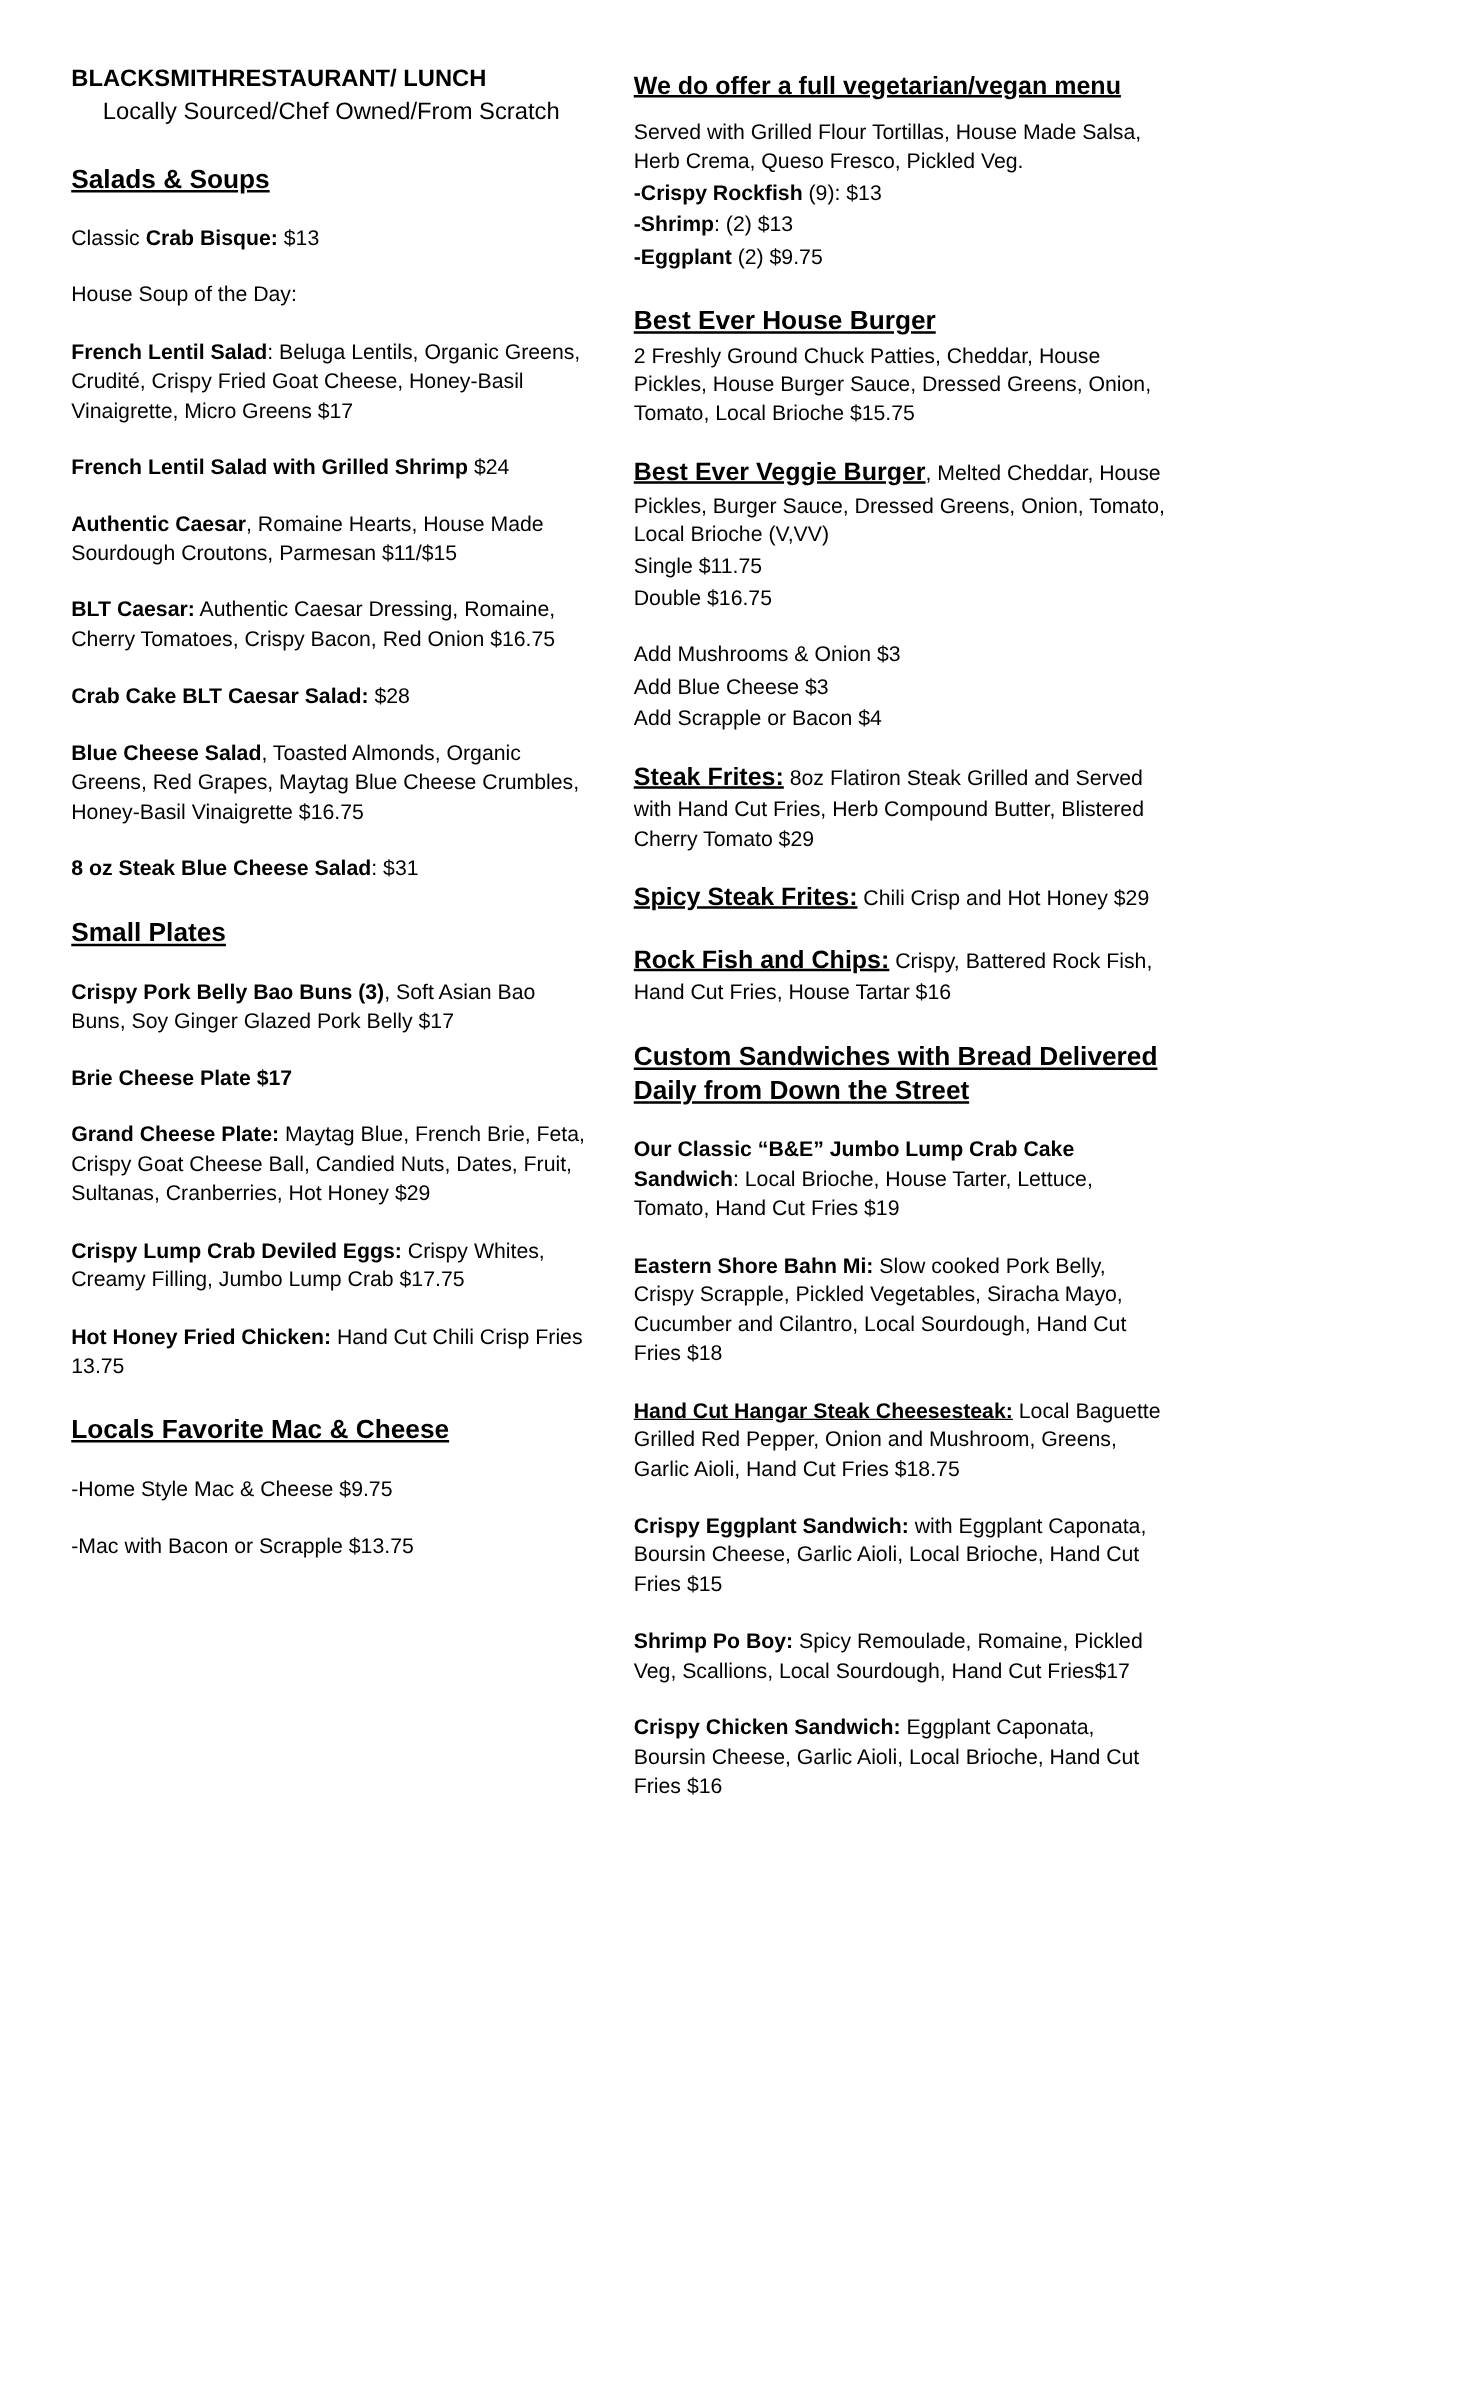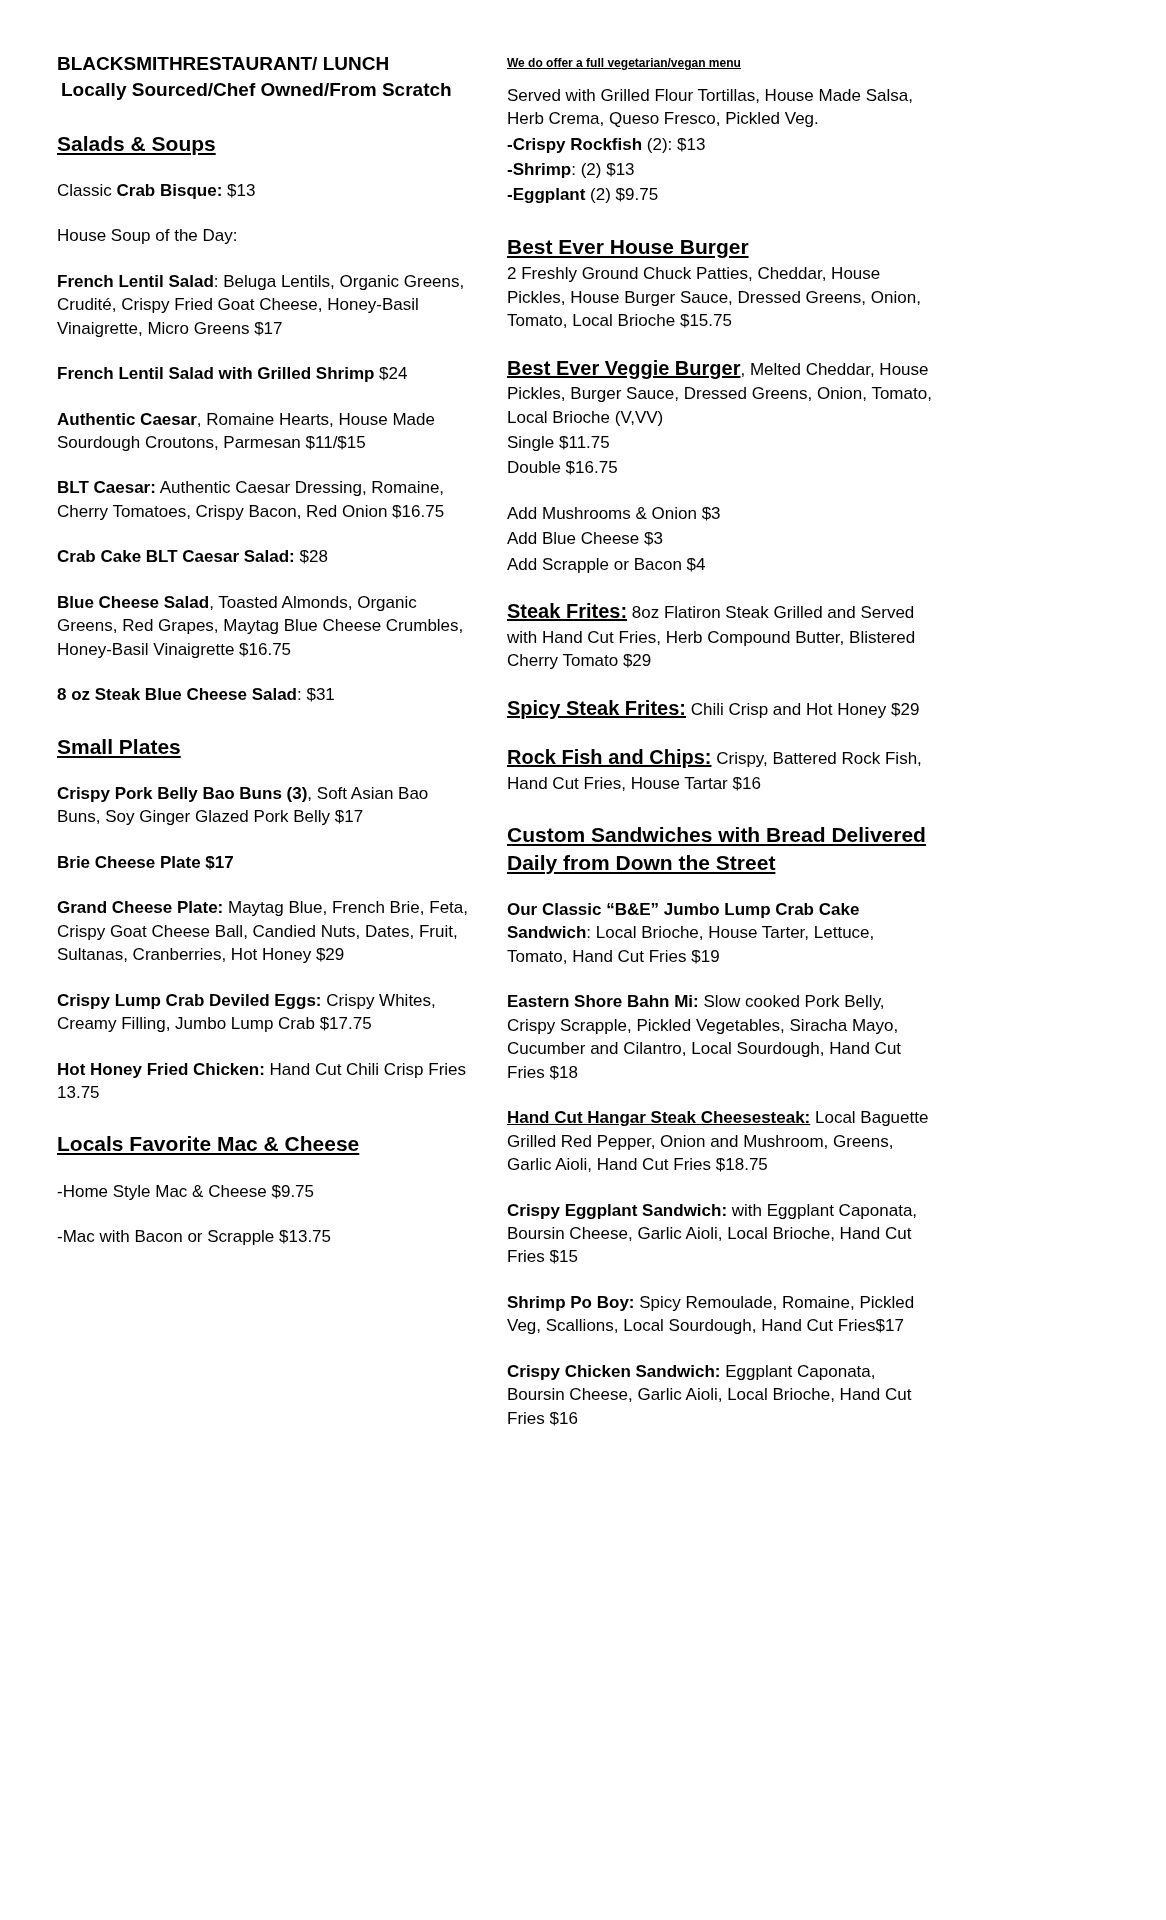"We do offer a full" .veg-note { font-size: 12px -> 20px }
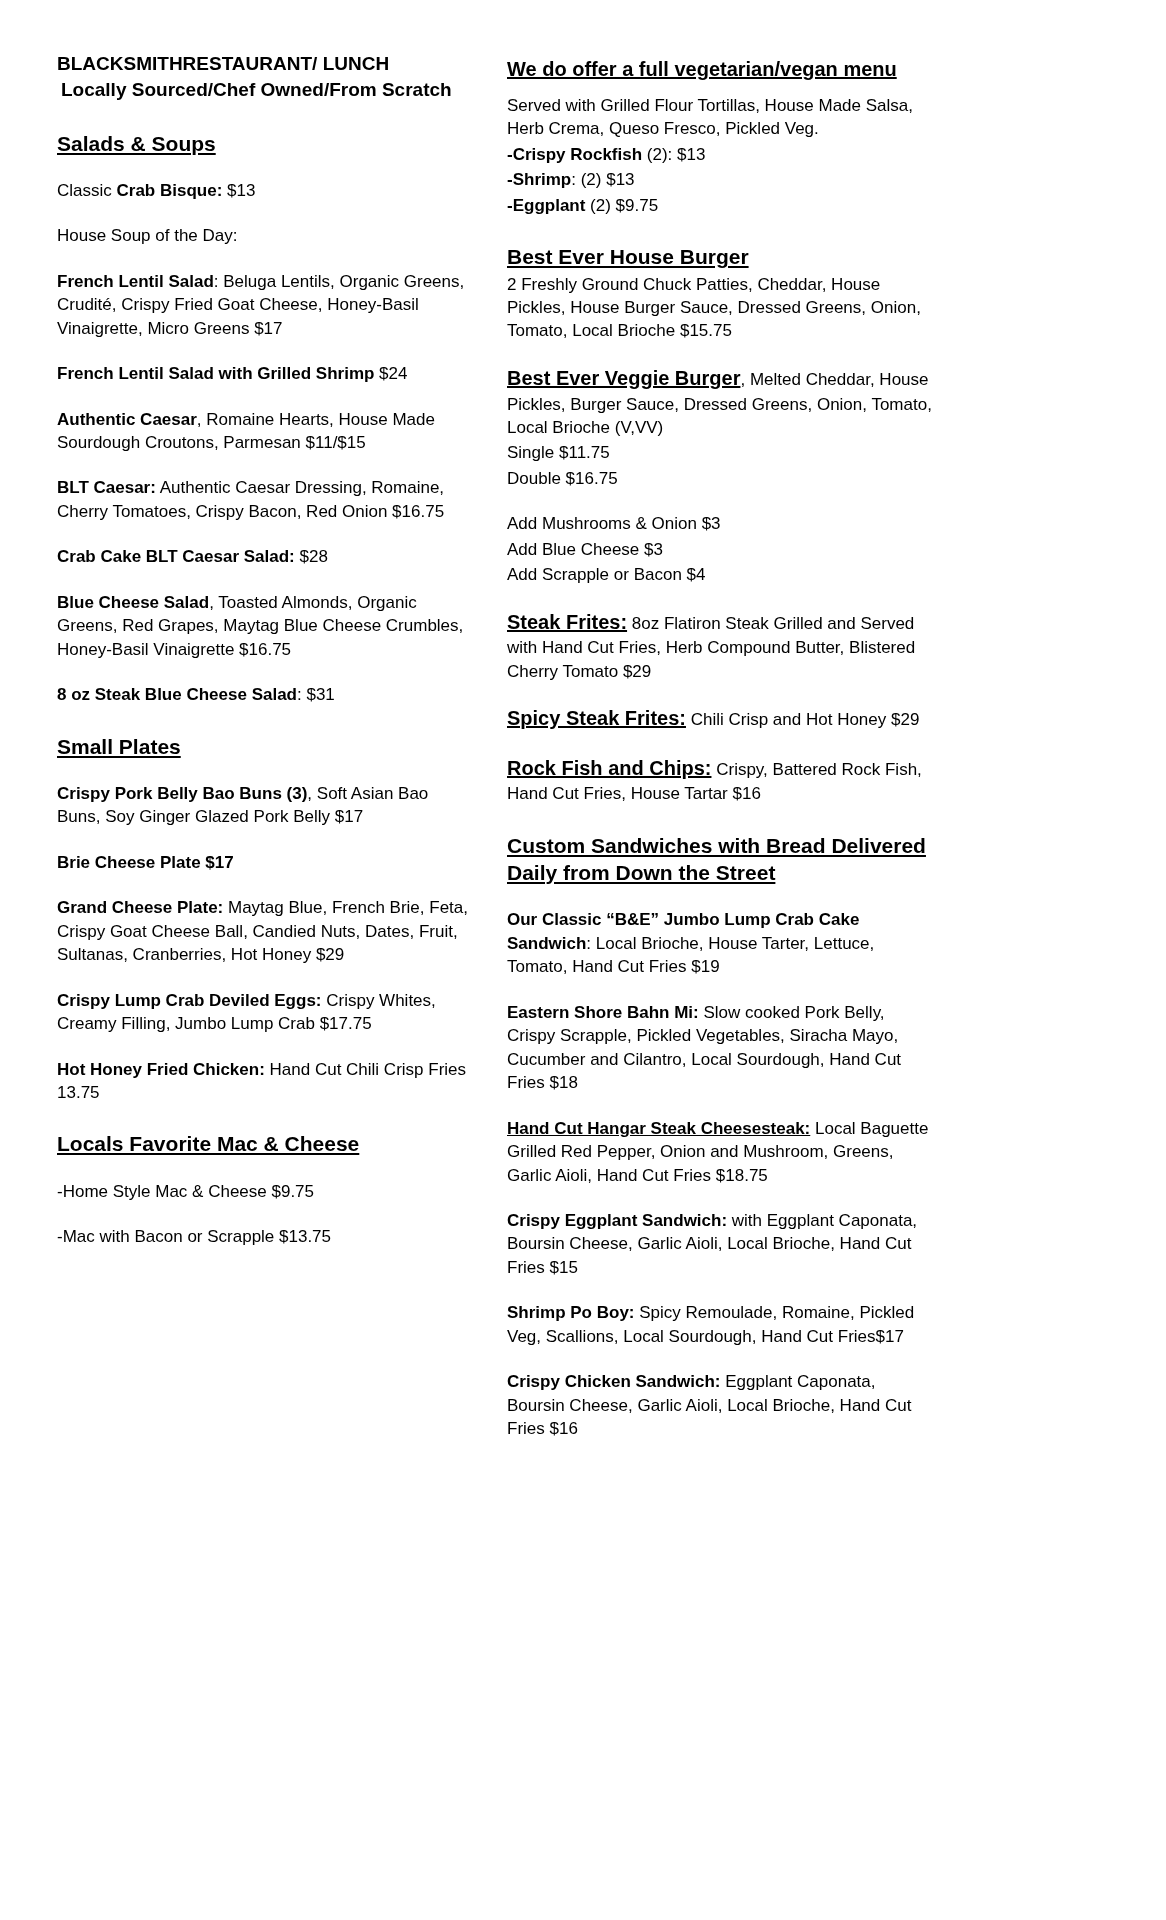"Locally Sourced/Chef Owned/From Scratch" .doc-subtitle { font-weight: bold -> normal; text-align: none -> center }
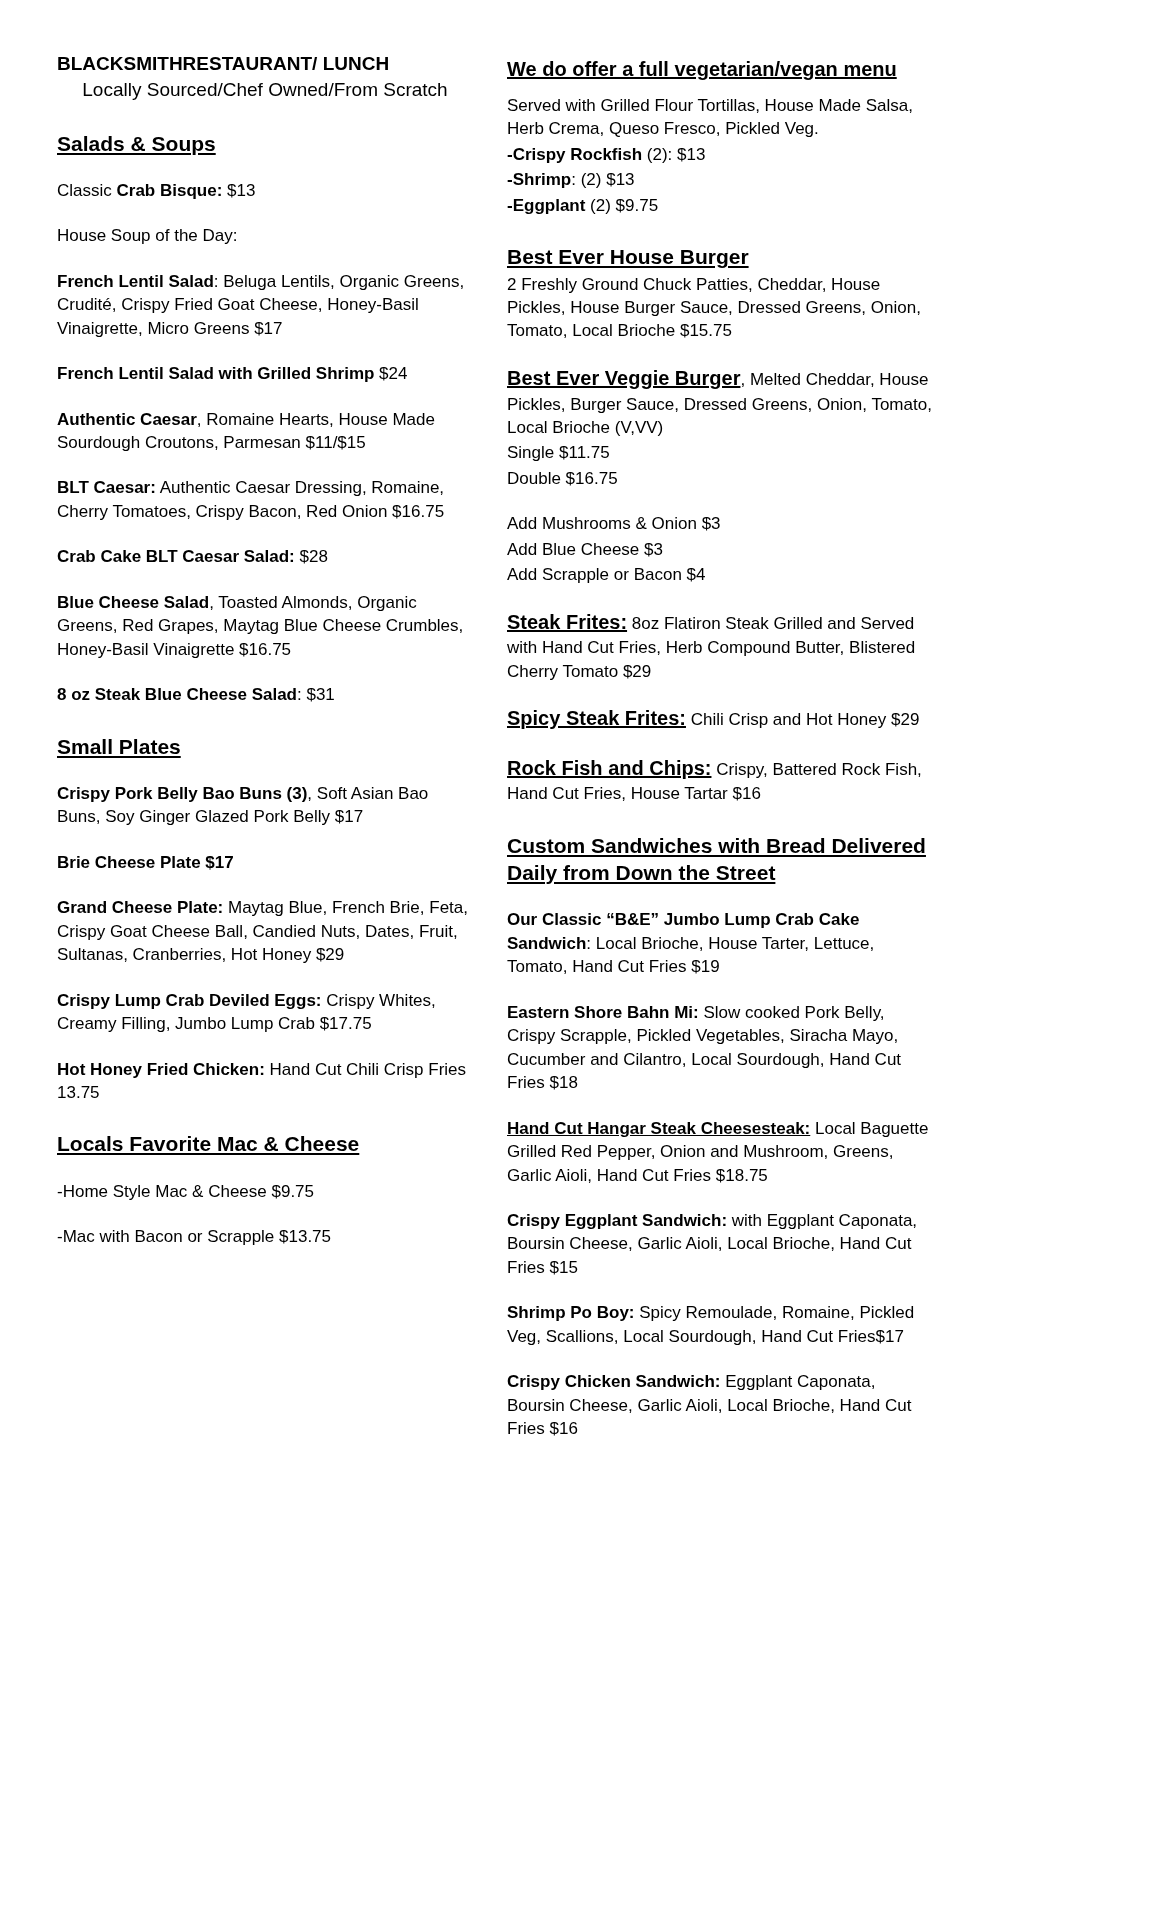"(2): $13" span.run { text: 2 -> 9 }
